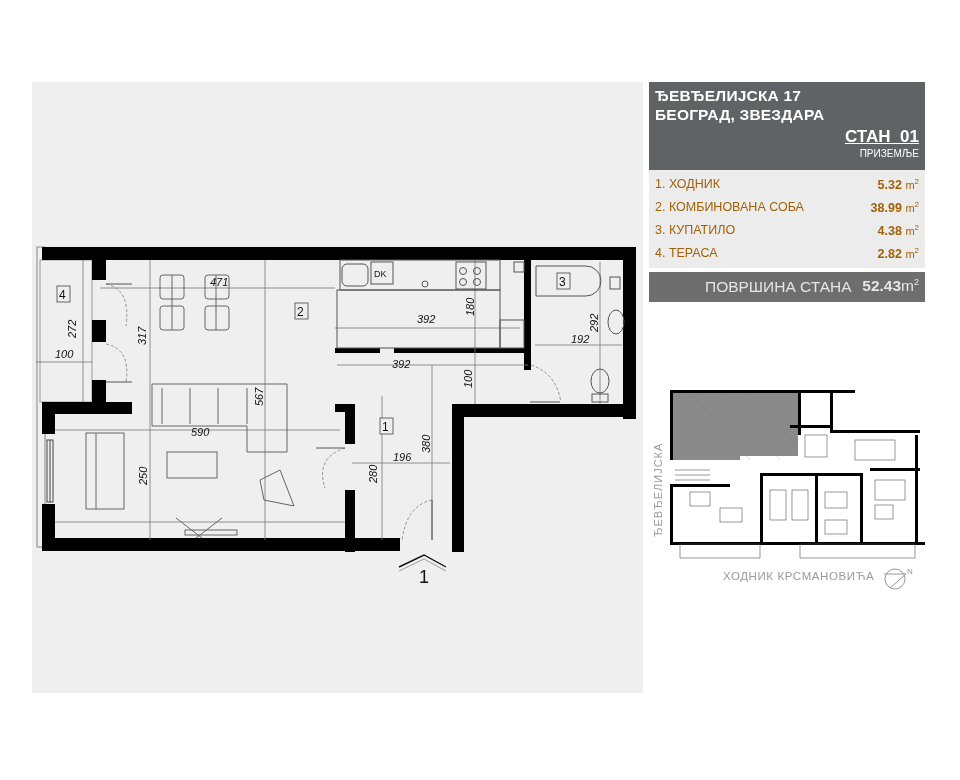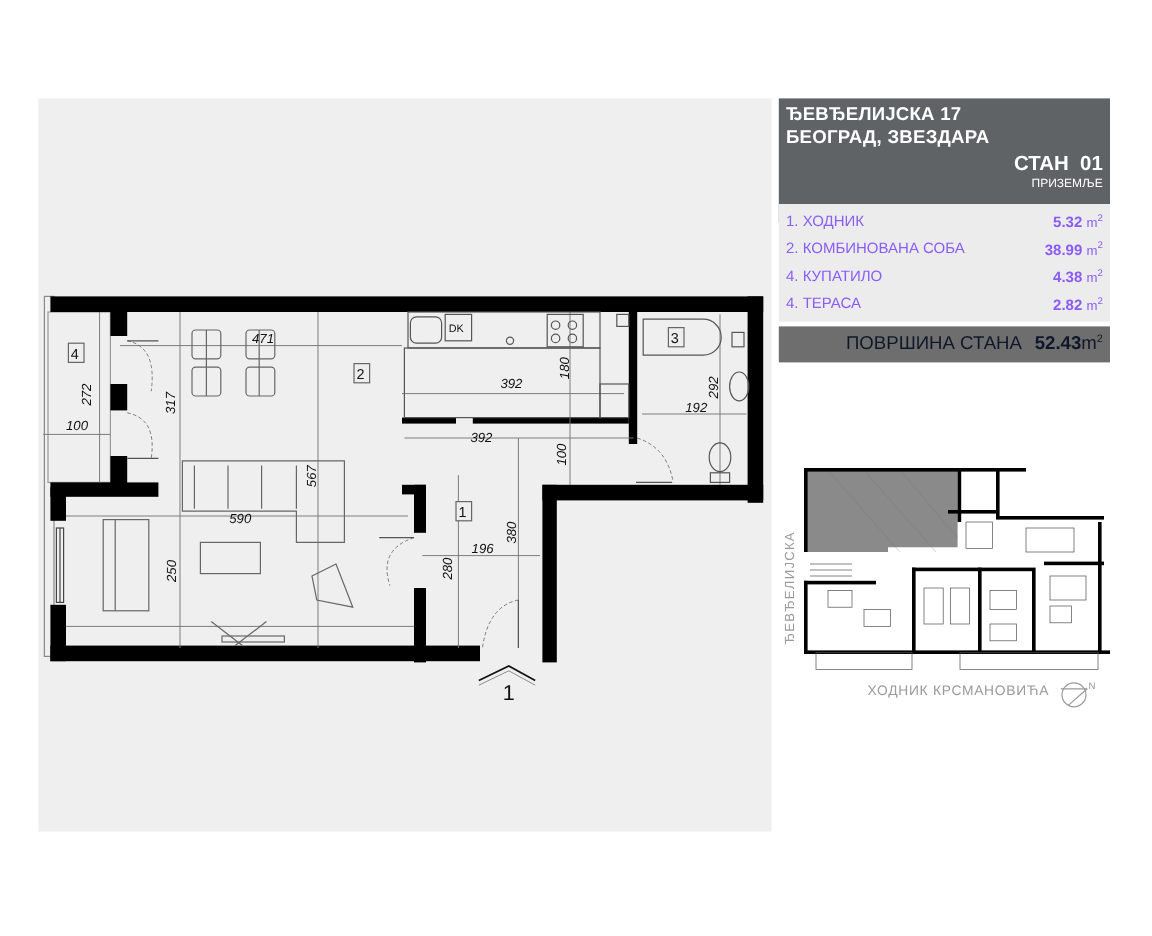"СТАН 01" div.hdr-unit { text-decoration: none -> underline }
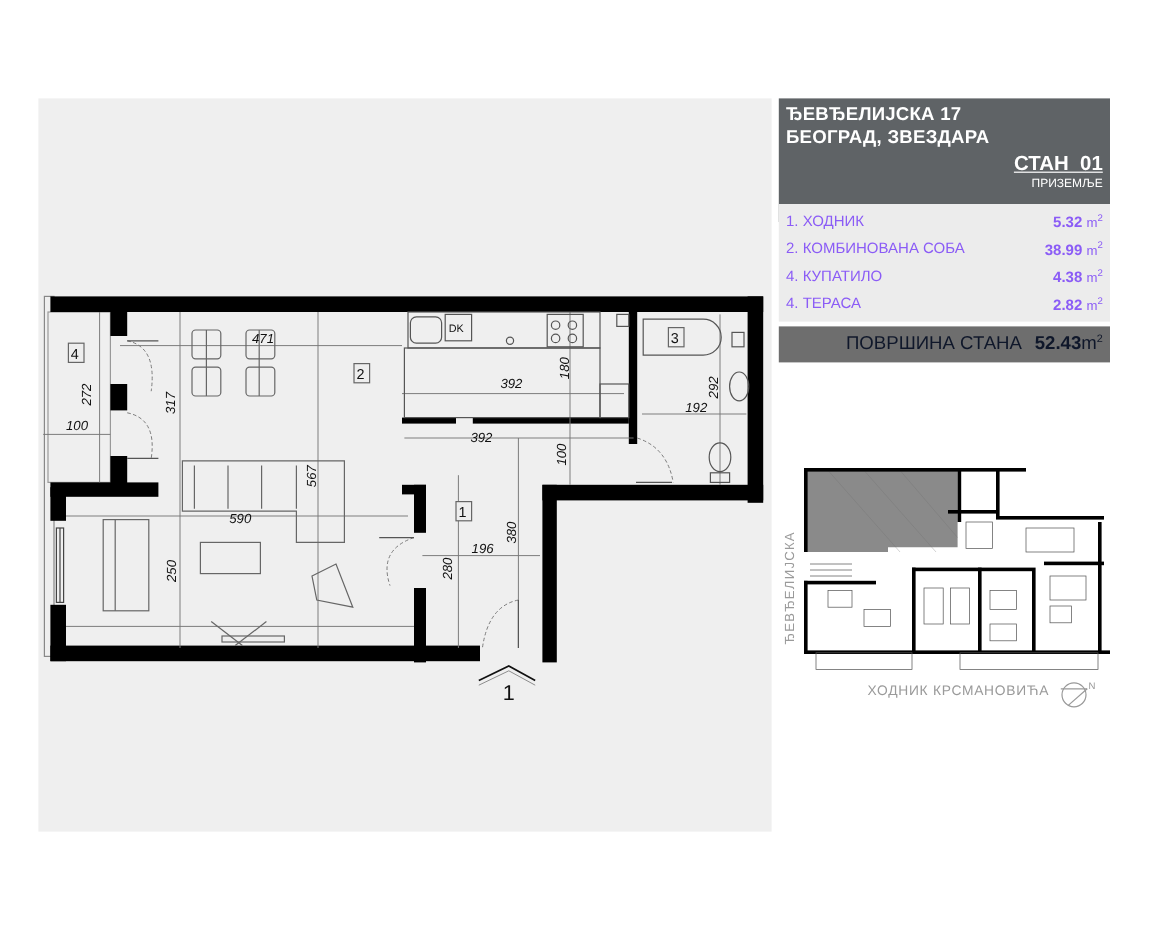"1. ХОДНИК" .room-row { color: #8b5cf6 -> #a16207 }
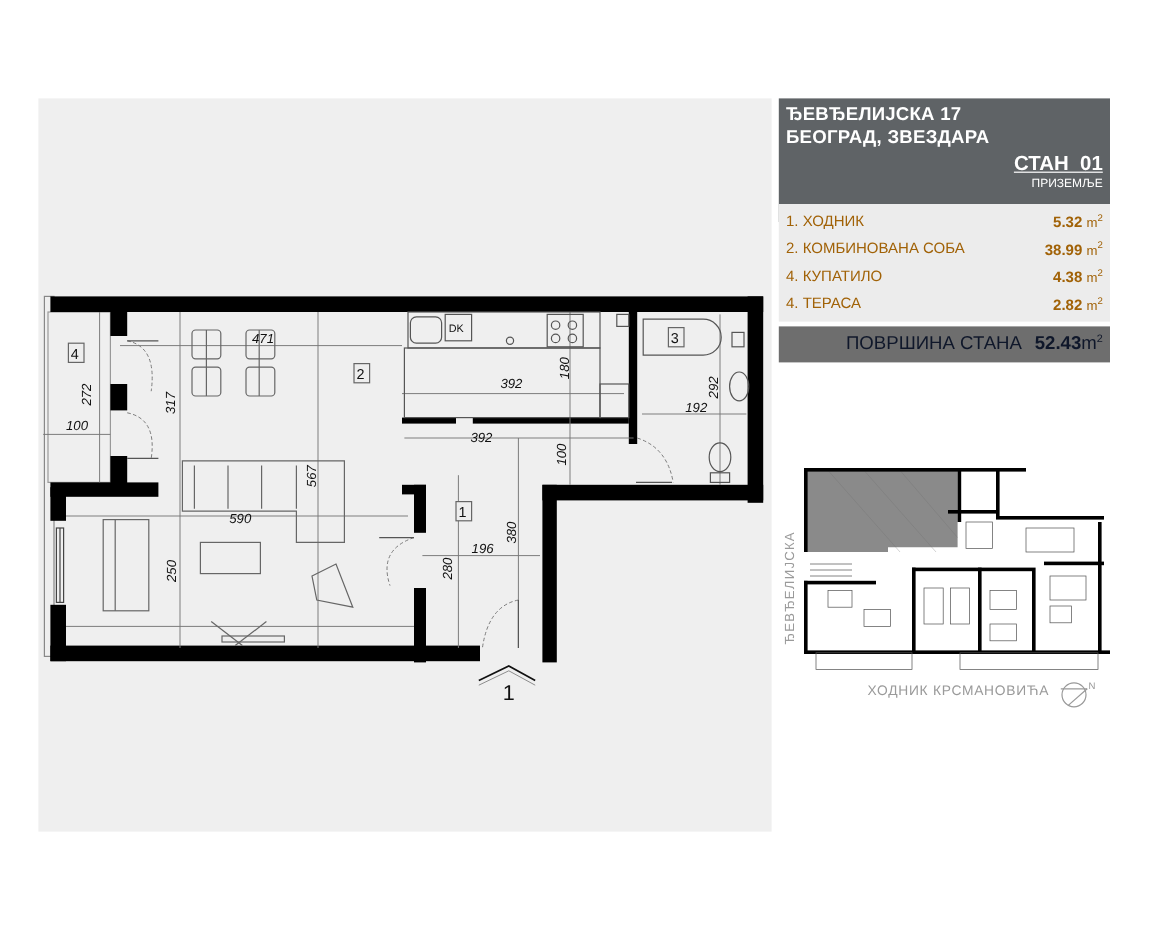"4. КУПАТИЛО" span.name { text: 4 -> 3 }
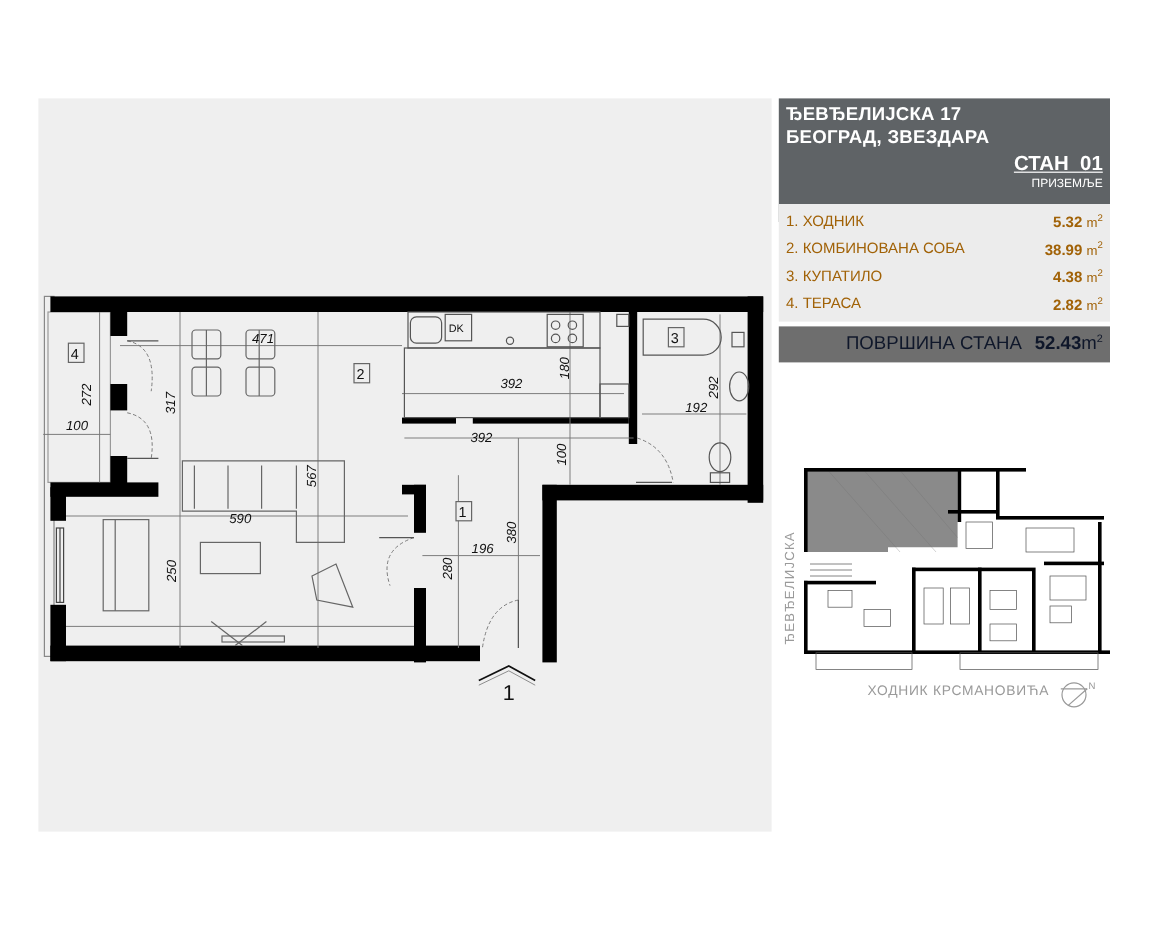"ПОВРШИНА СТАНА" .total-box { color: #0f172a -> #e5e5e5 }
